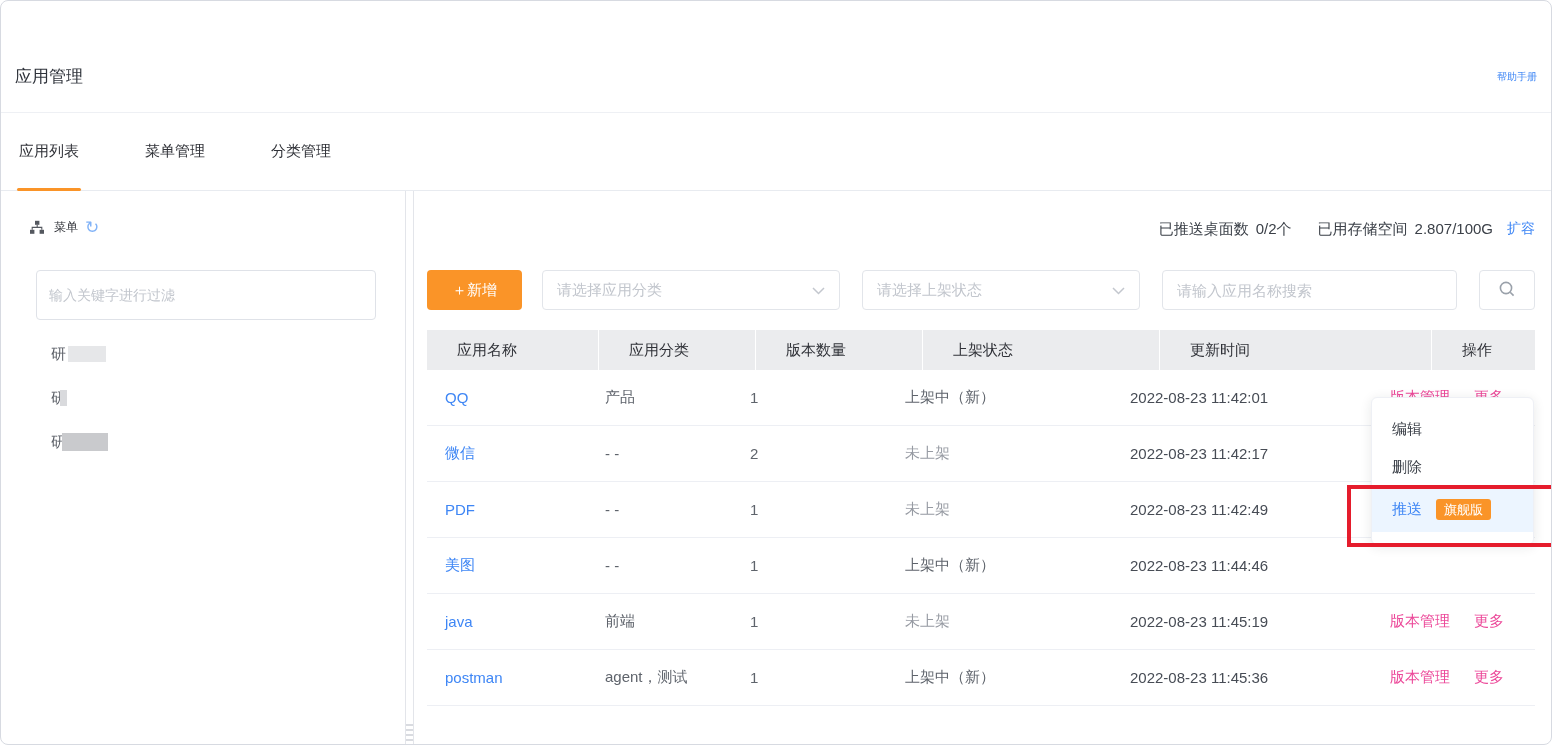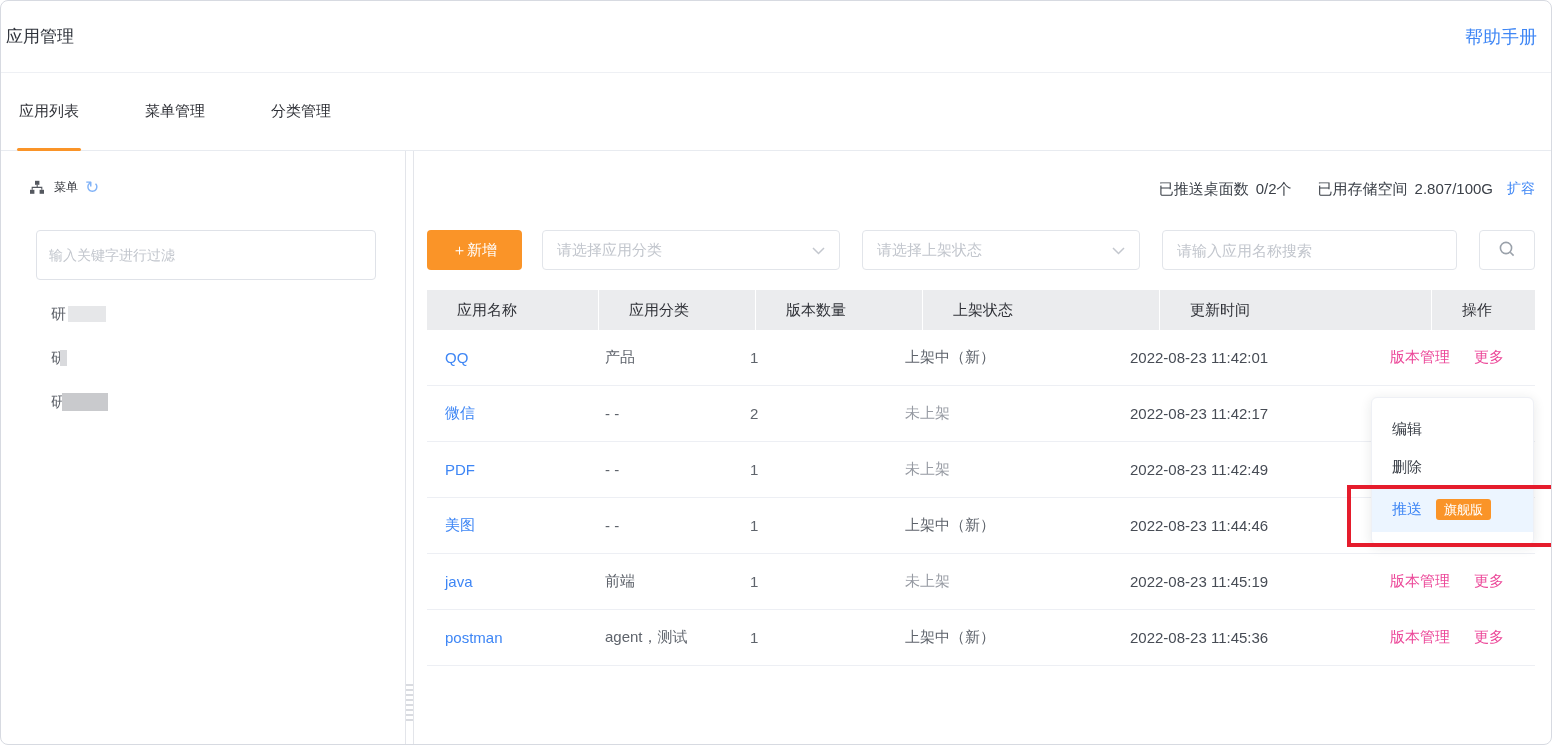"应用管理" .topbar { margin-top: none -> 40px; padding: 0 14px 0 5px -> 0 14px 0 14px }
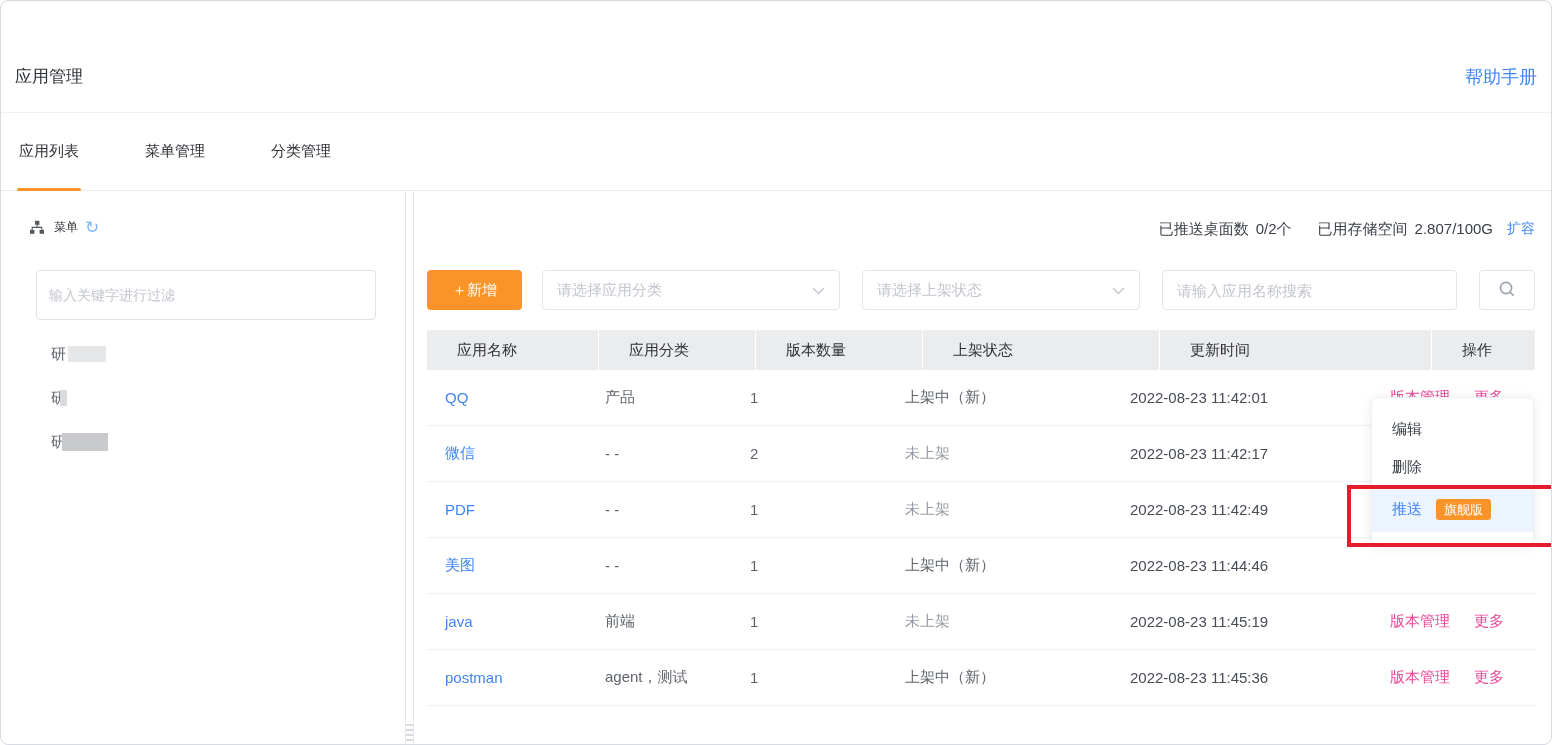"帮助手册" .help-link { font-size: 18px -> 10px }
